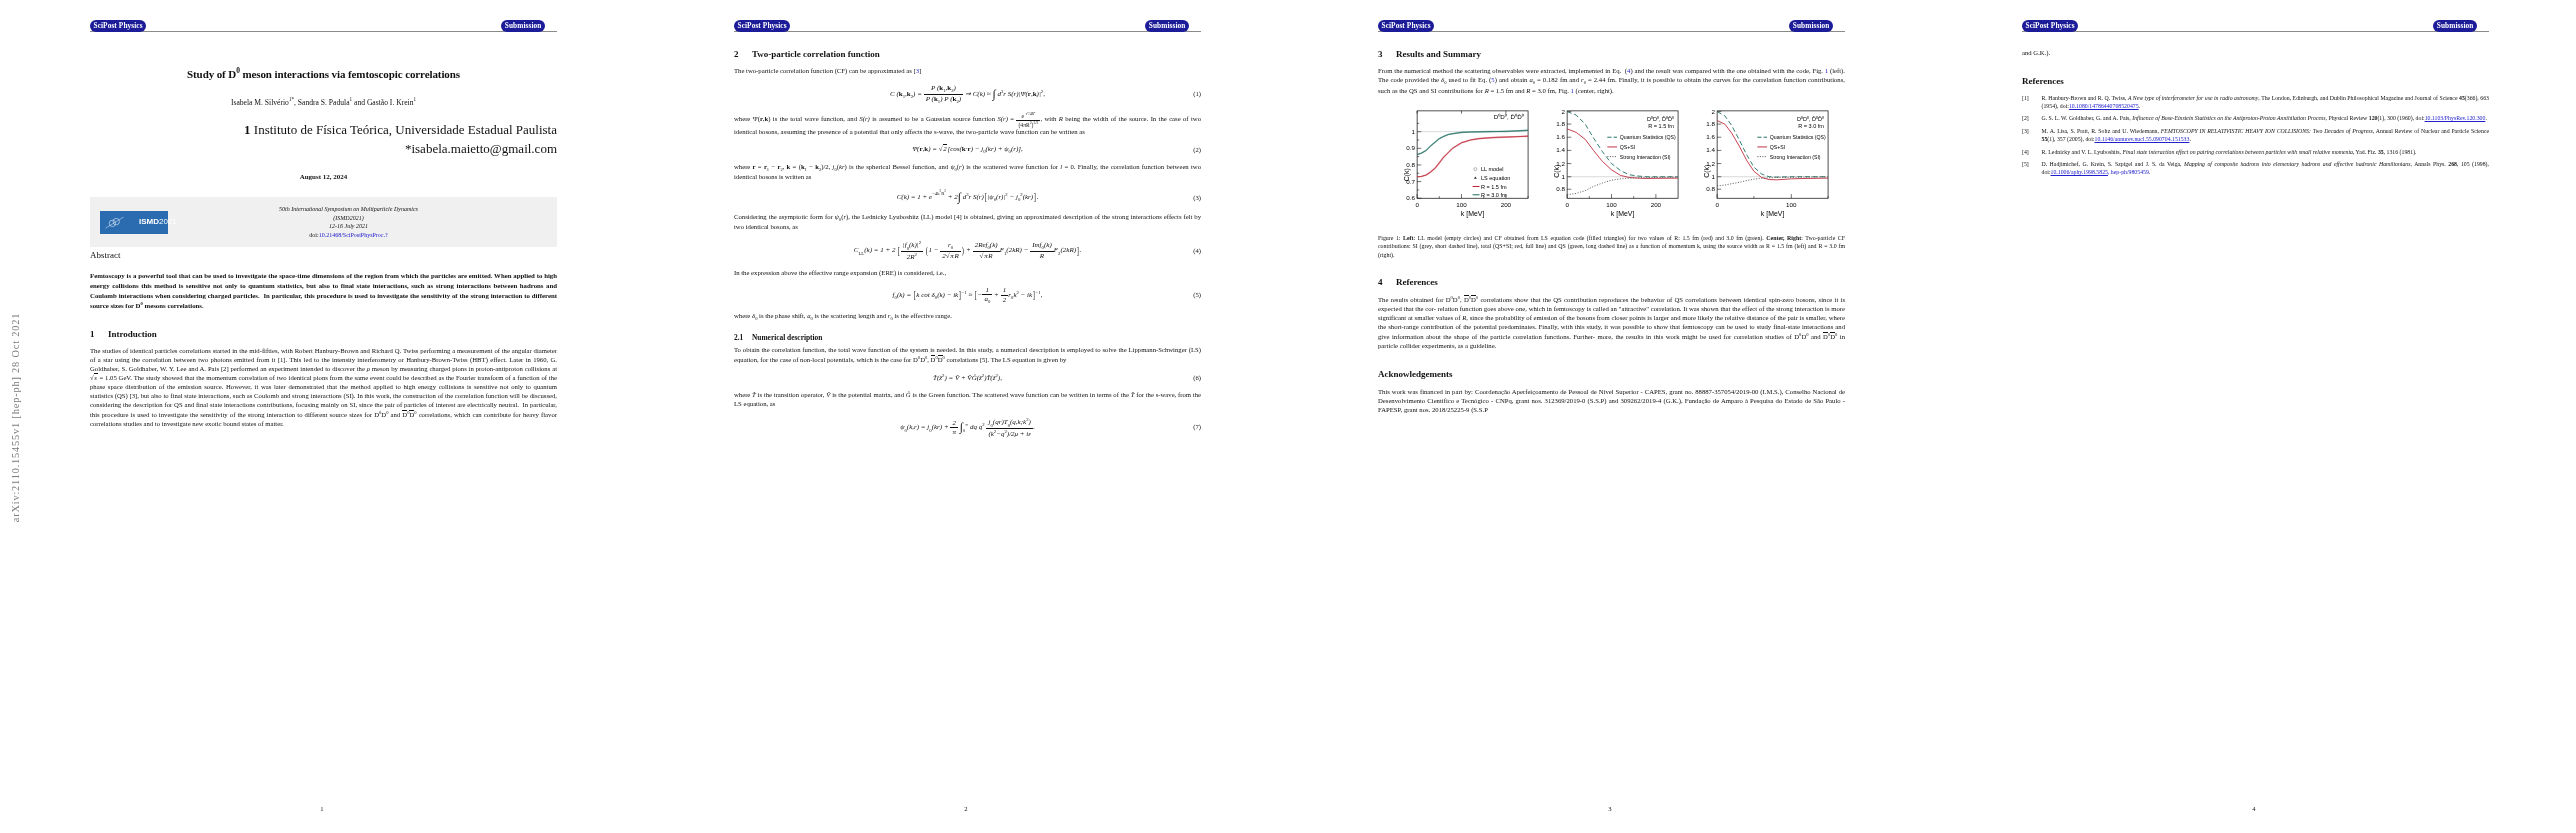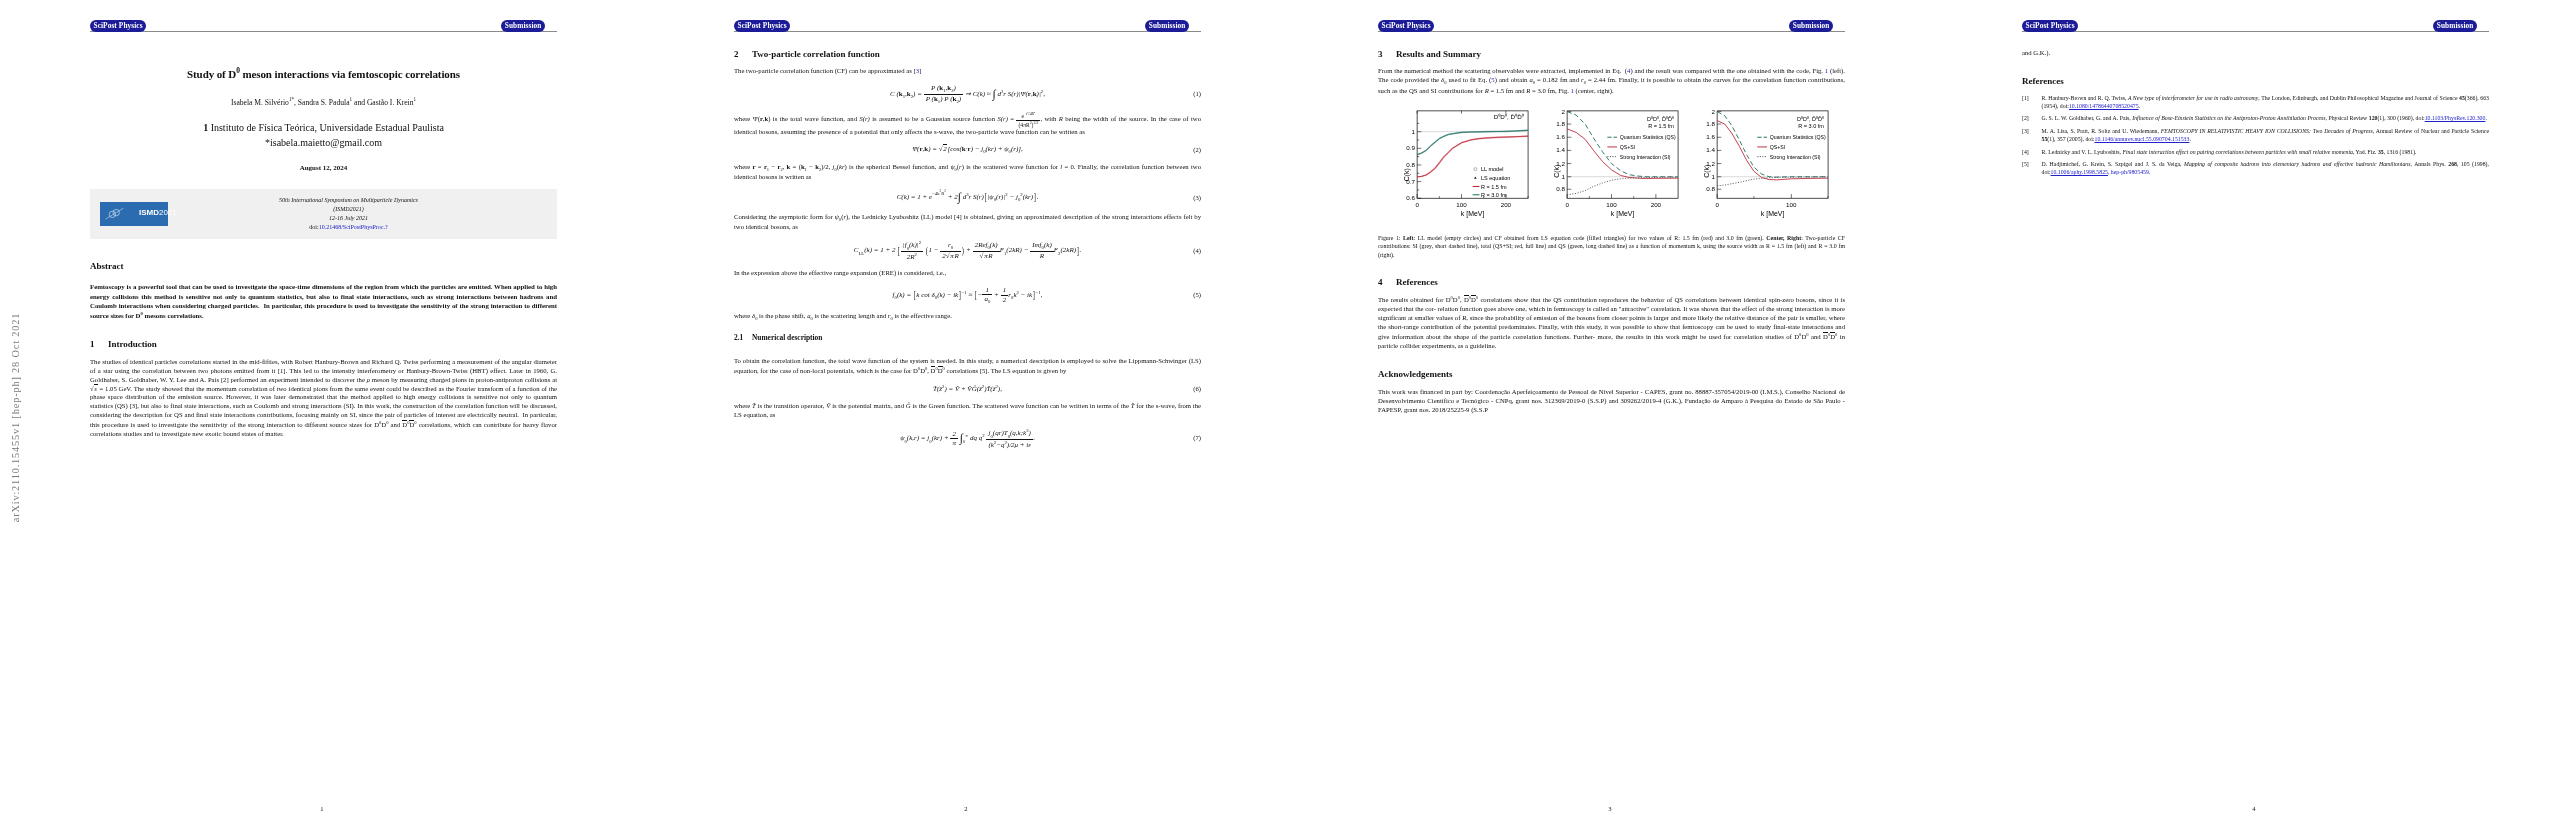"*isabela.maietto@gmail.com" .affil { font-size: 10px -> 13px; text-align: center -> right }
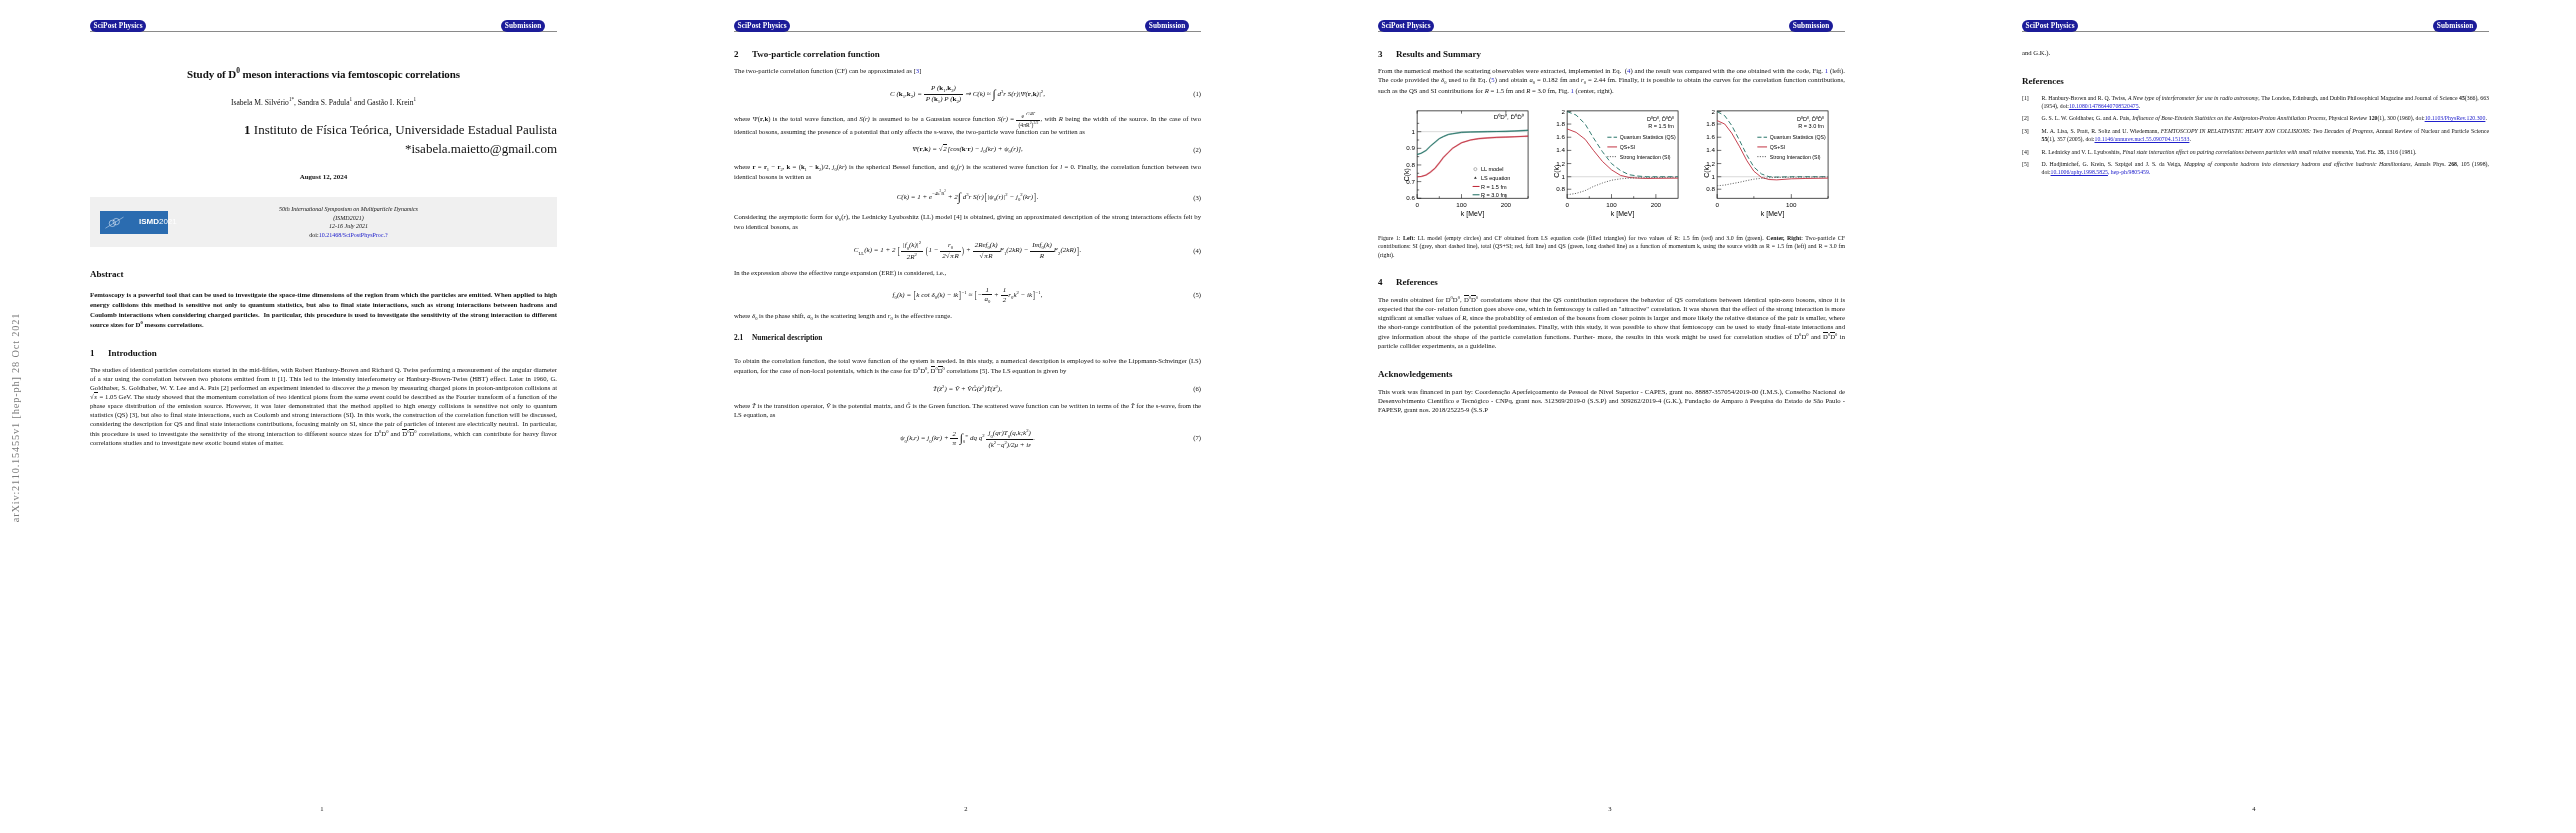"Abstract" h2.abs { font-weight: bold -> normal; margin: 22px 0 9px 0 -> 3px 0 9px 0 }
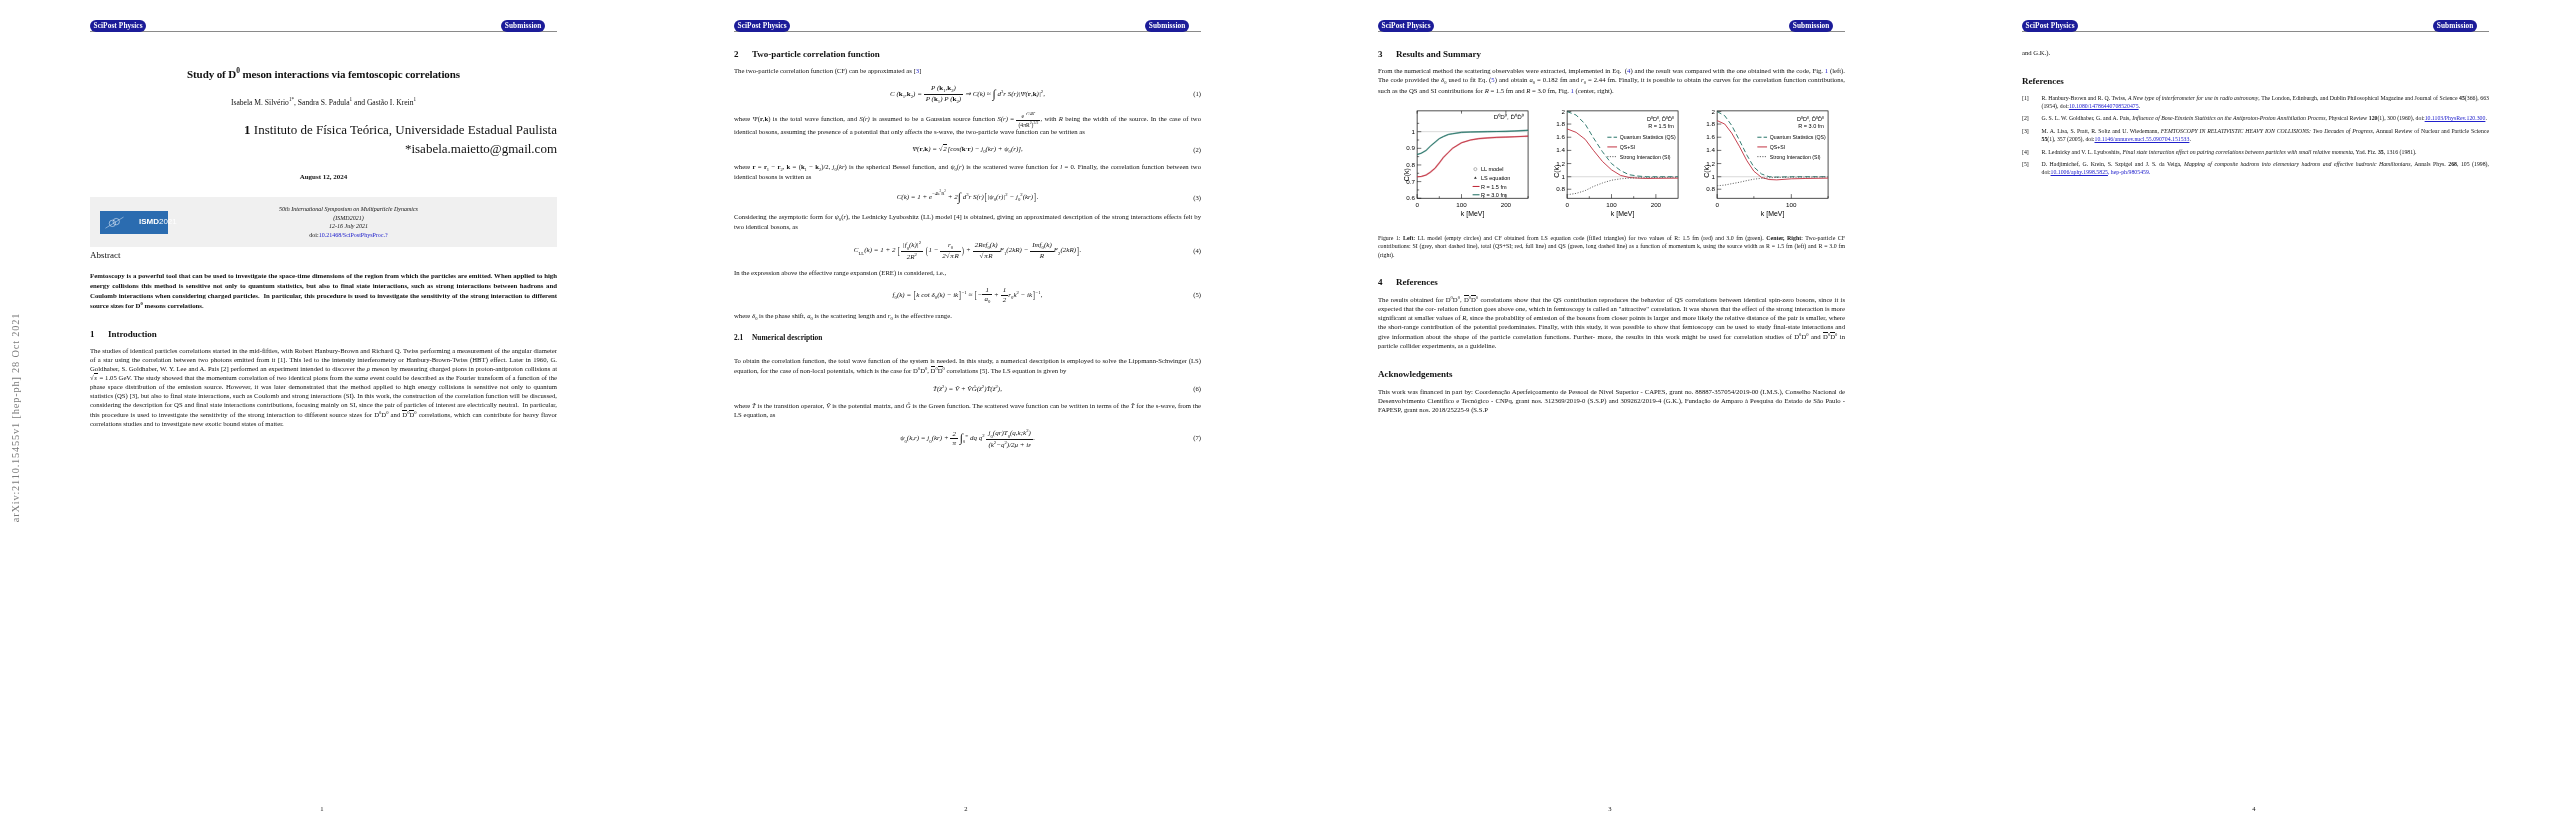"2.1 Numerical description" h3.sub { margin: 11px 0 14px 0 -> 11px 0 3px 0 }
